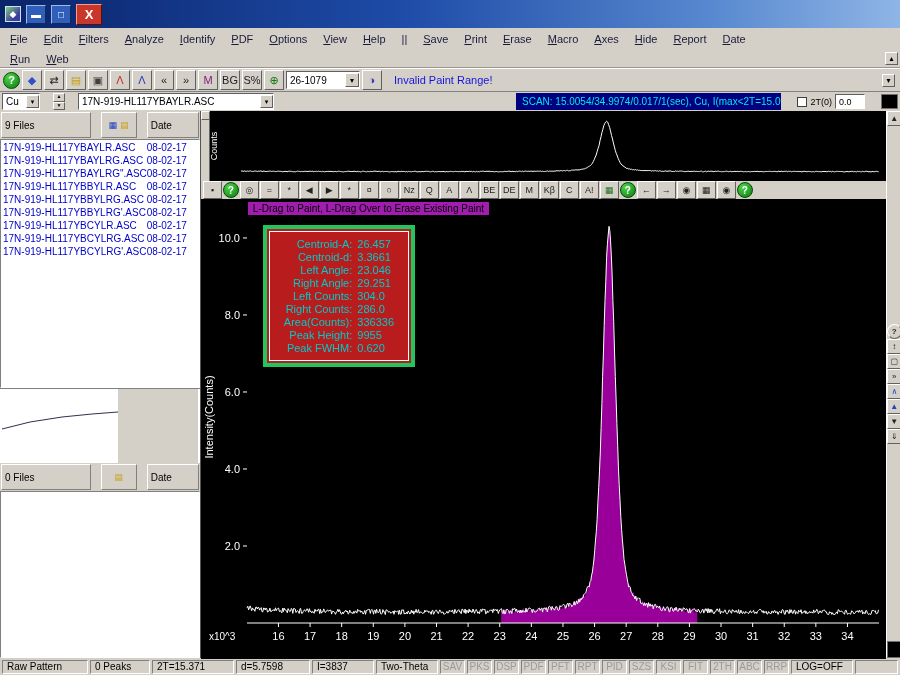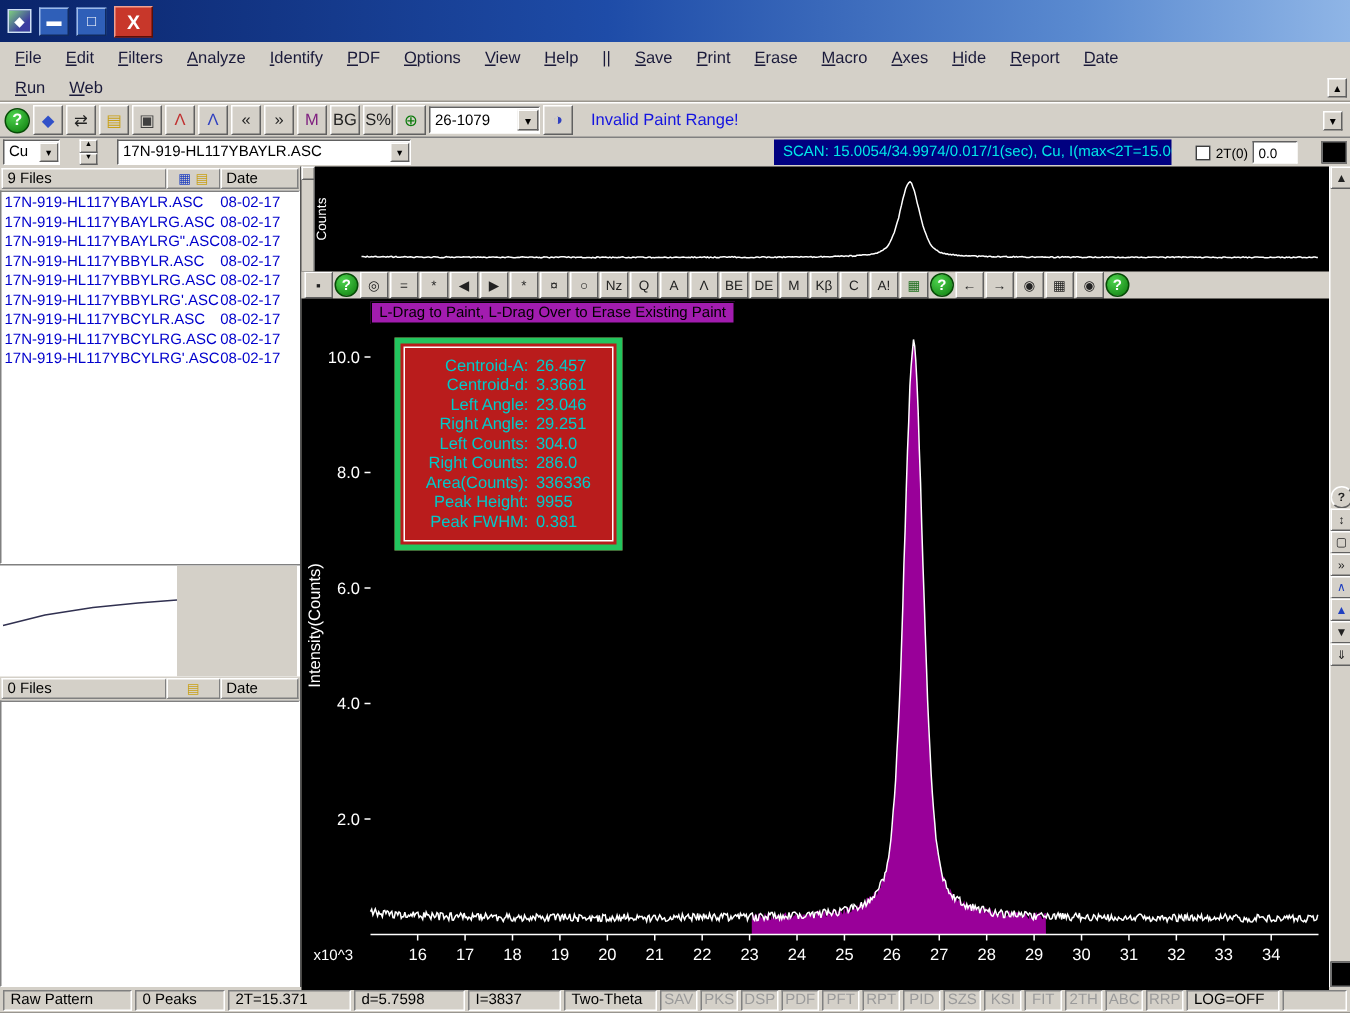"9 Files" .panel-header { gap: 0 -> 10px; height: 16px -> 28px }
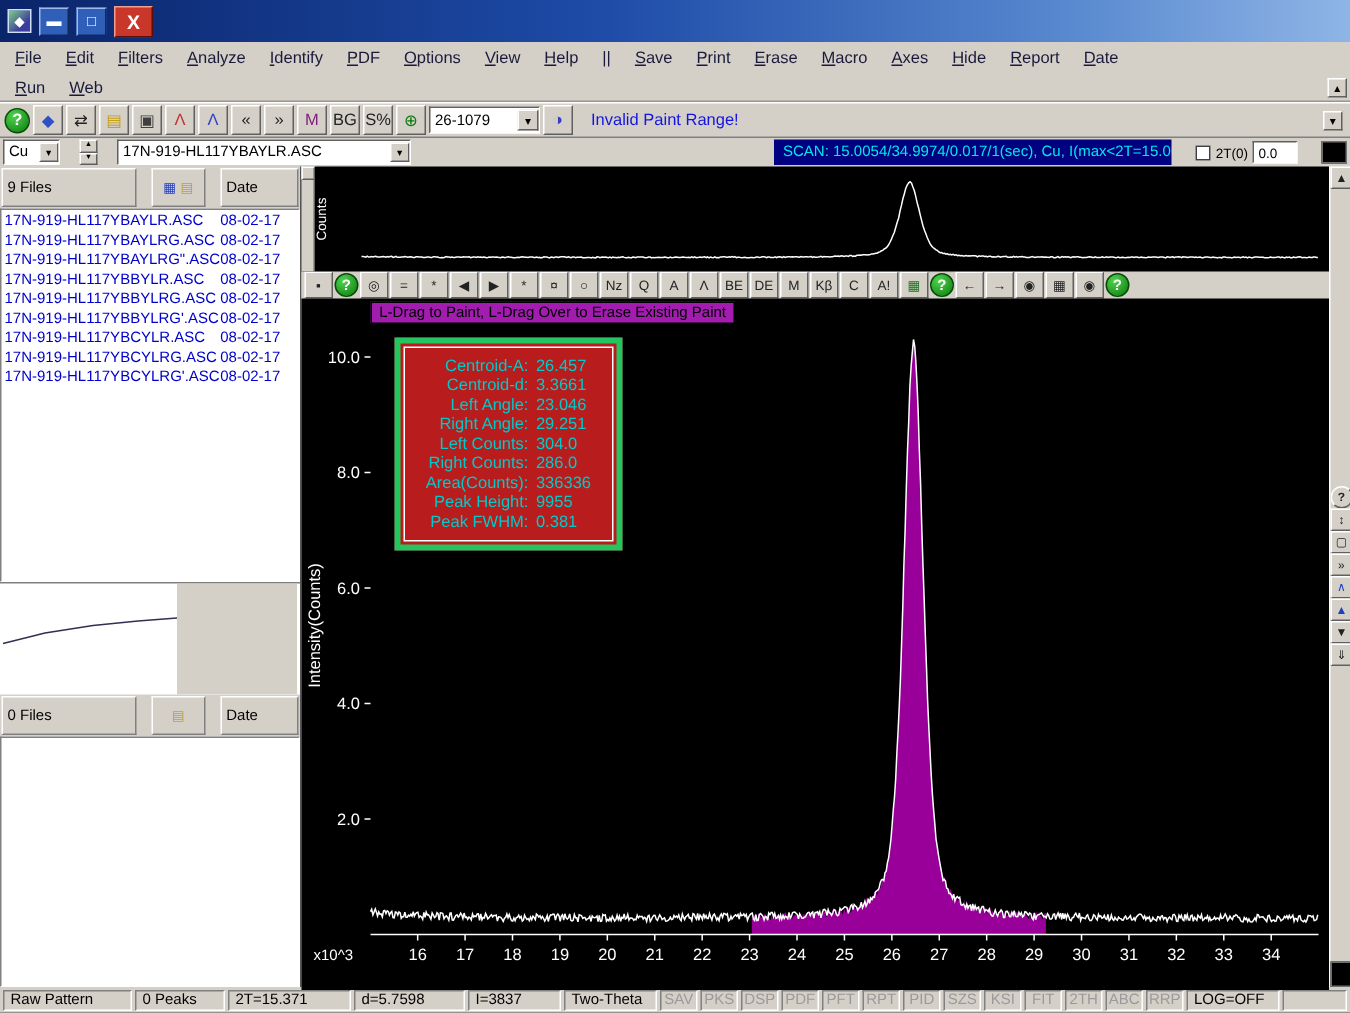"0.381" span.ivalue { text: 0.381 -> 0.620 }
